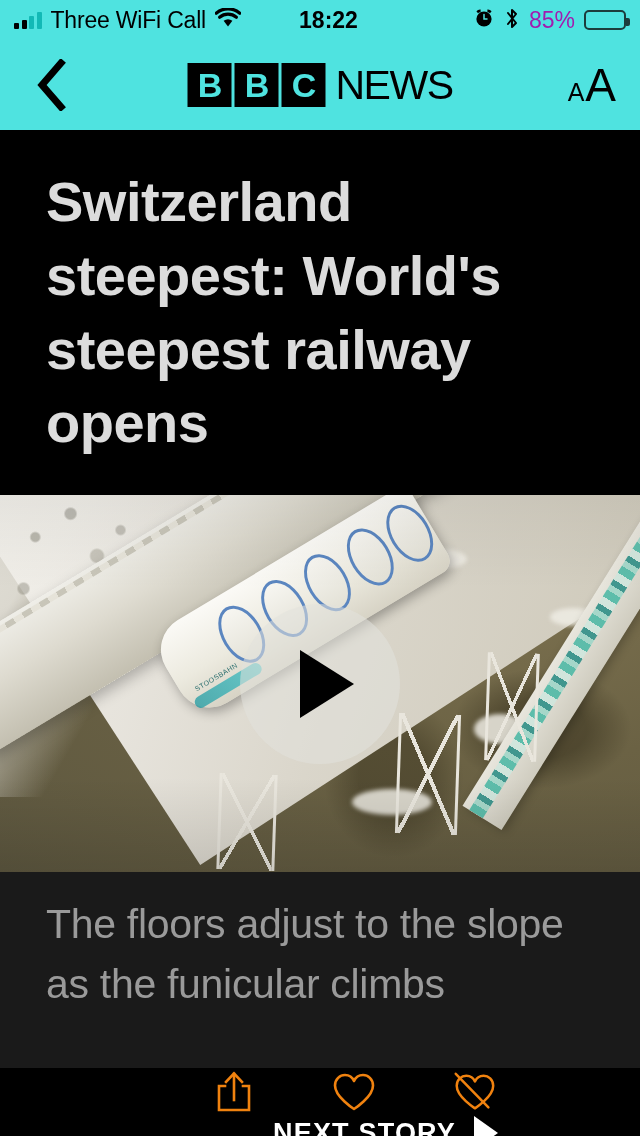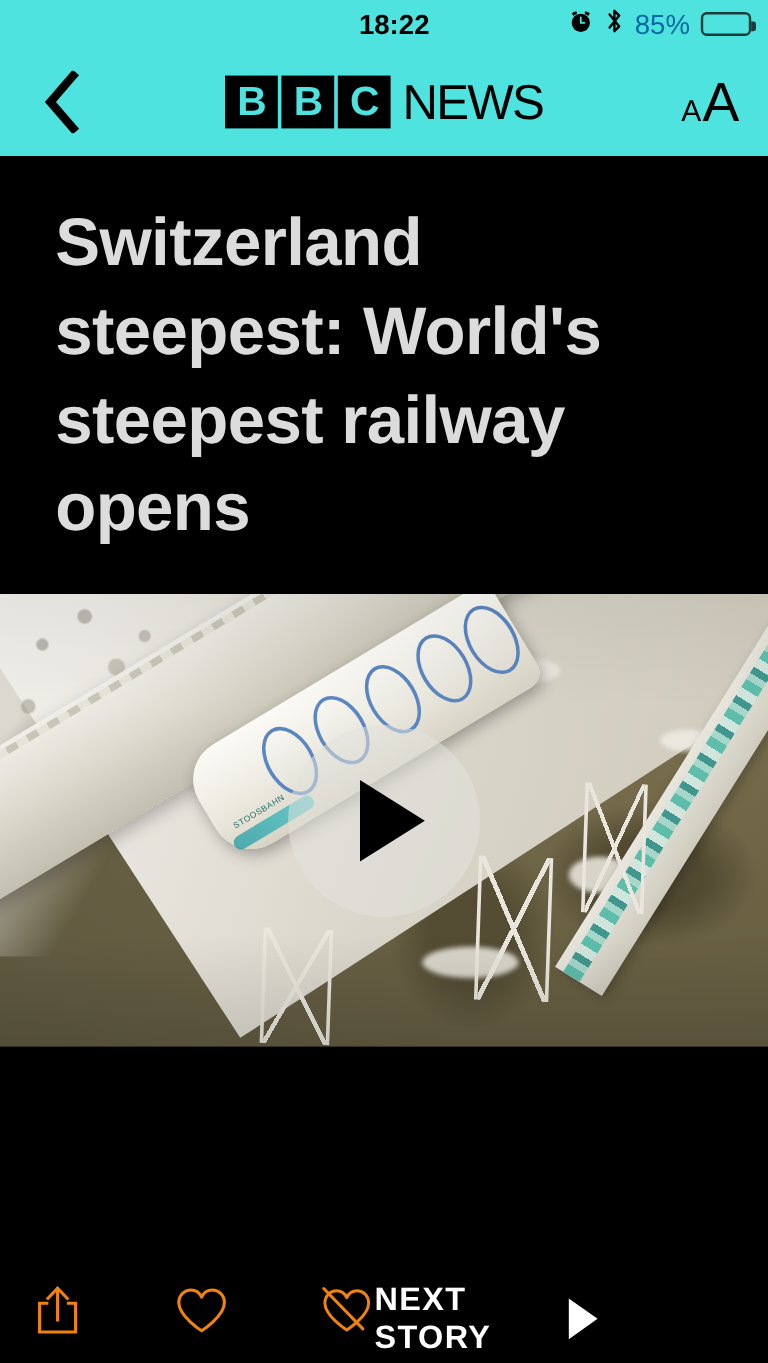"Three WiFi Call" div.sb-left { html: none -> <div> <span> <i></i> <i></i> <i></i> <i></i> </span> <span>Three WiFi Call</span> <span> <svg> <path></path> <path></path> <path></path> </svg> </span> </div> }
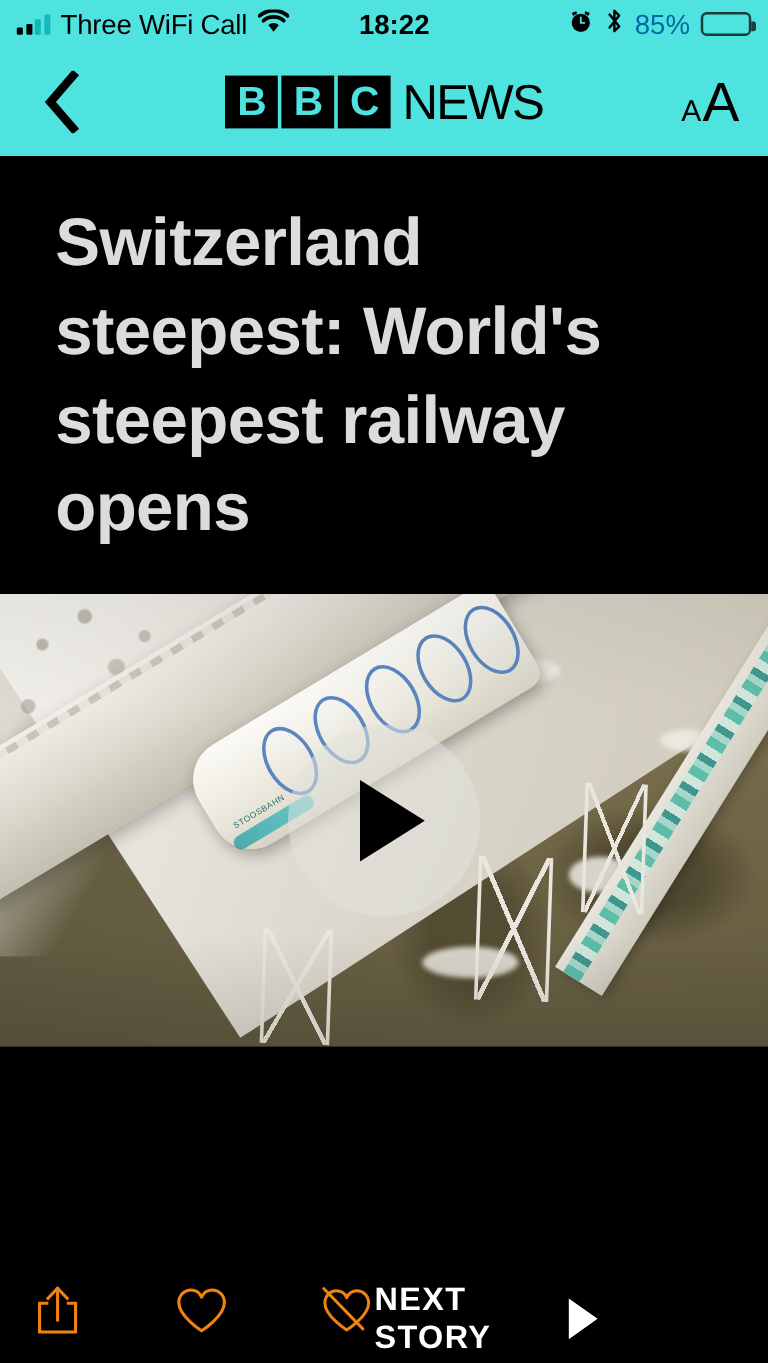"85%" .batt-pct { color: #0369a1 -> #a21caf }
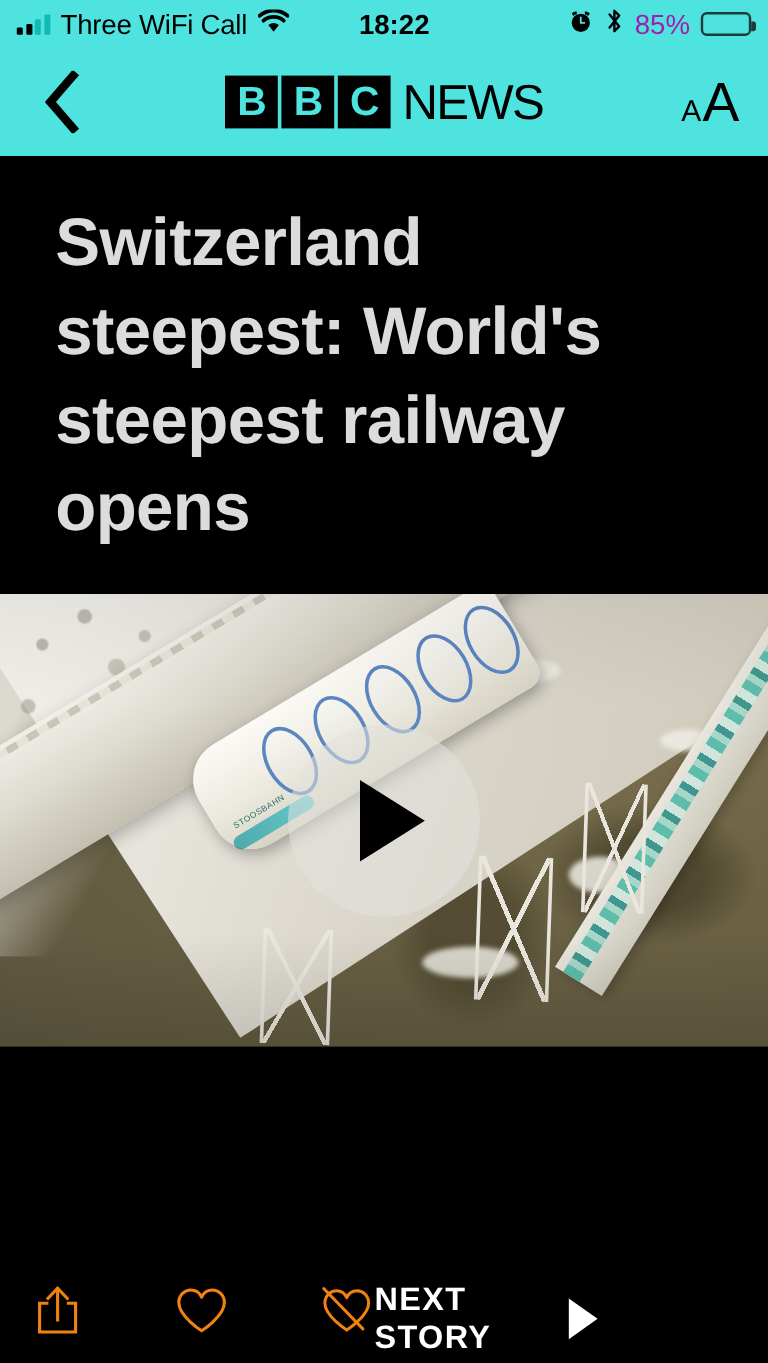"The floors adjust to the" div.caption-wrap { html: none -> <div> <p>The floors adjust to the slope as the funicular climbs</p> </div> }
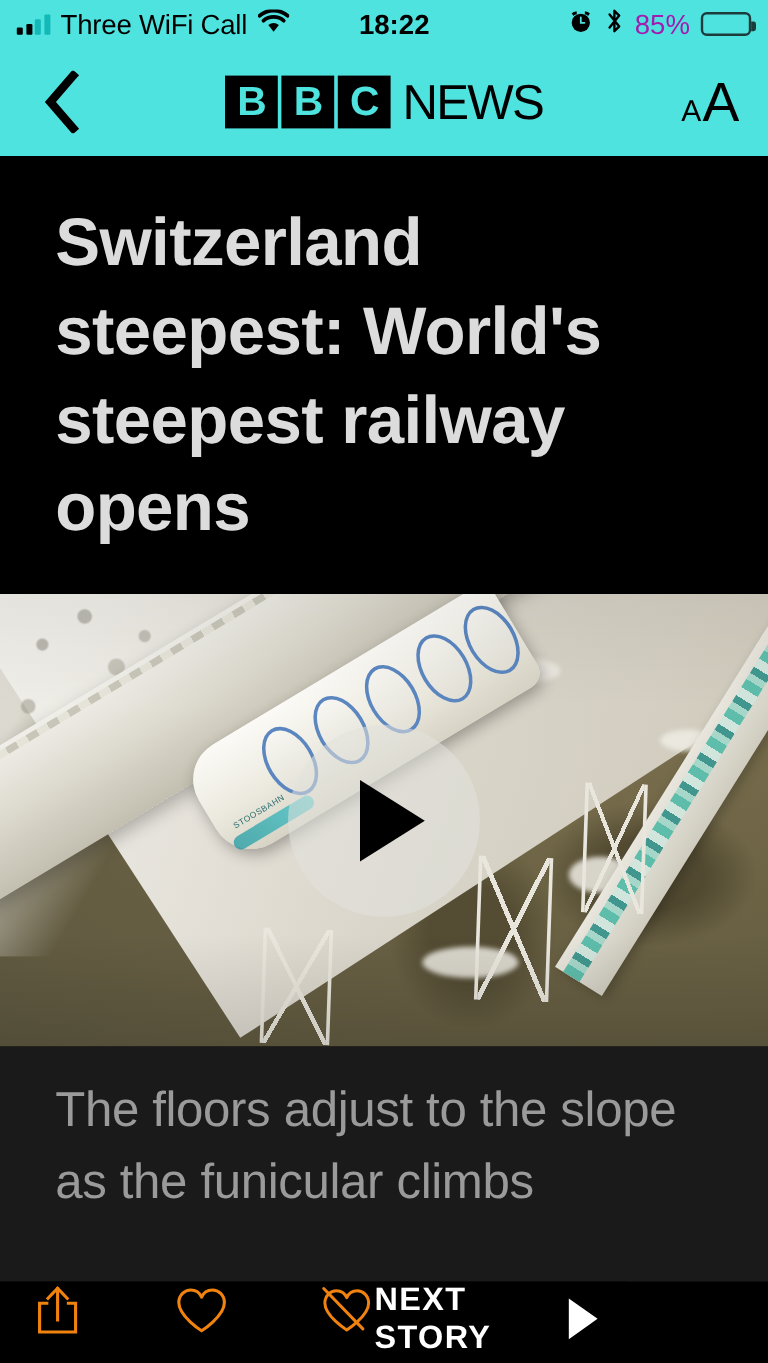"NEXT STORY" .toolbar { align-items: flex-start -> flex-end; flex-direction: none -> column }
